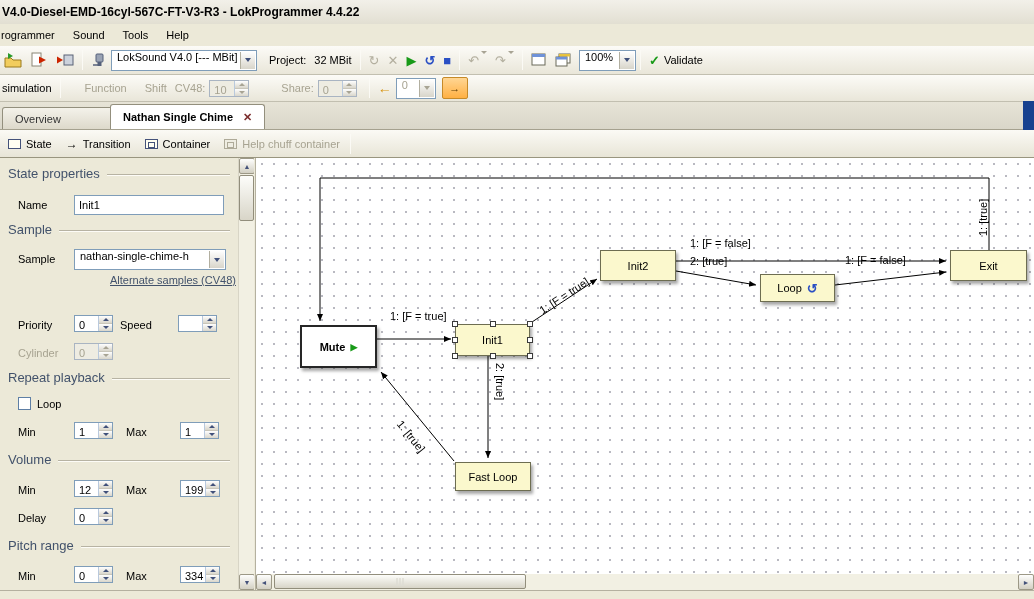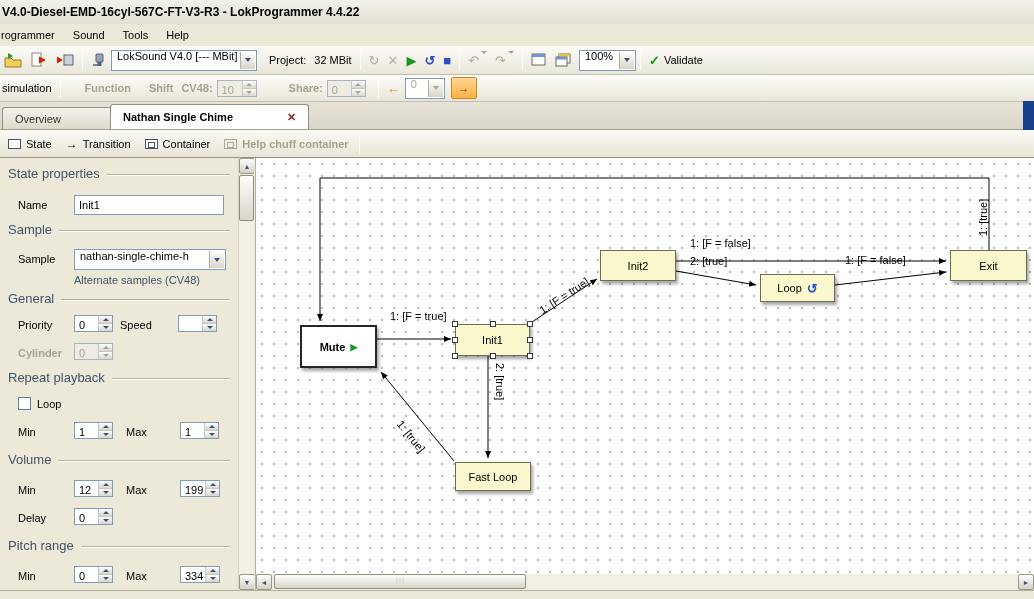"LokSound V4.0 [--- MBit]" .combo { align-items: center -> none }
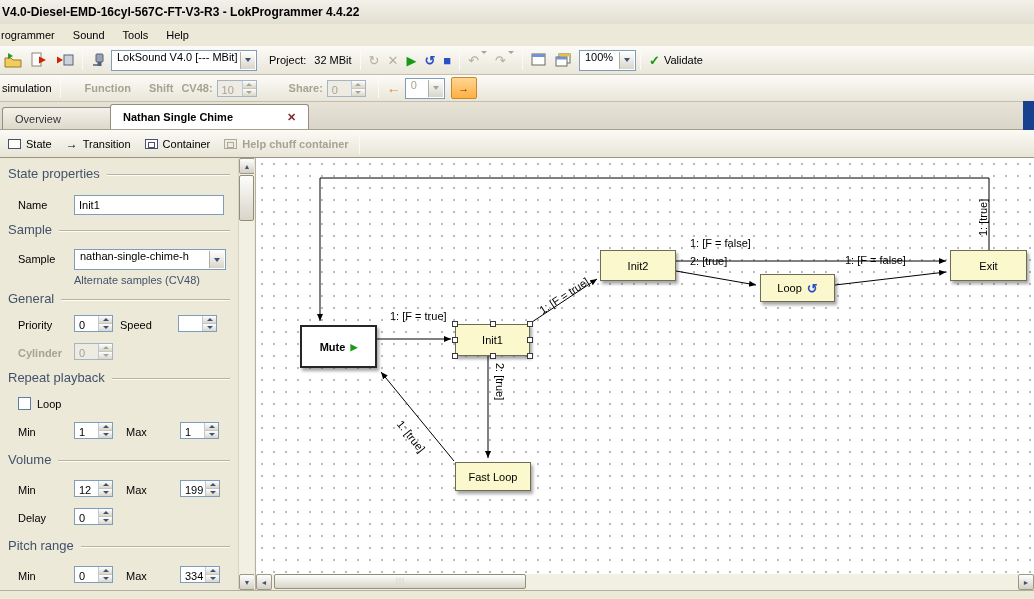"Function" .dislbl { font-weight: bold -> none }
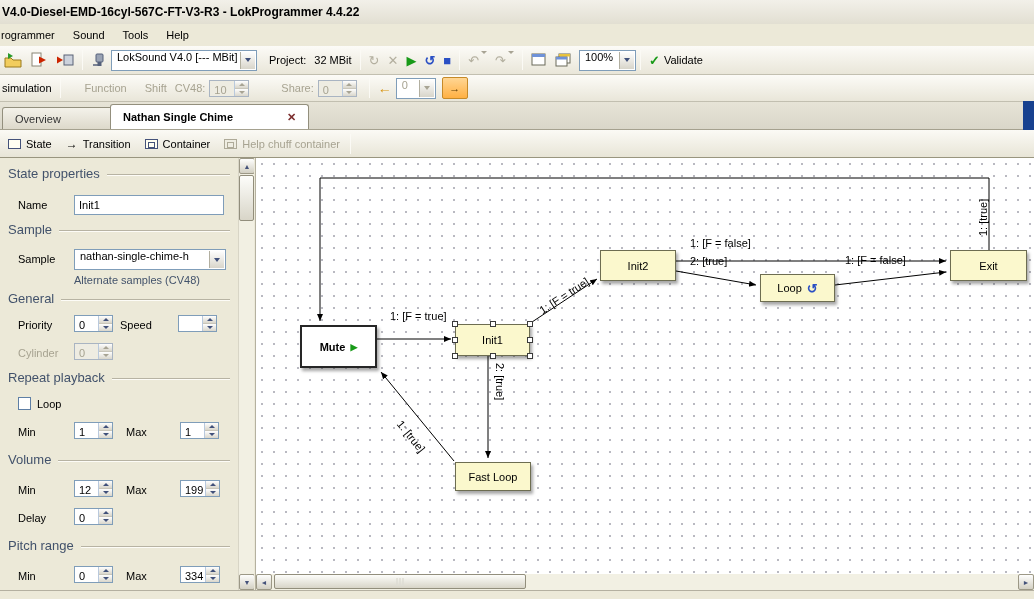"Nathan Single Chime" .tab.active { gap: 44px -> none }
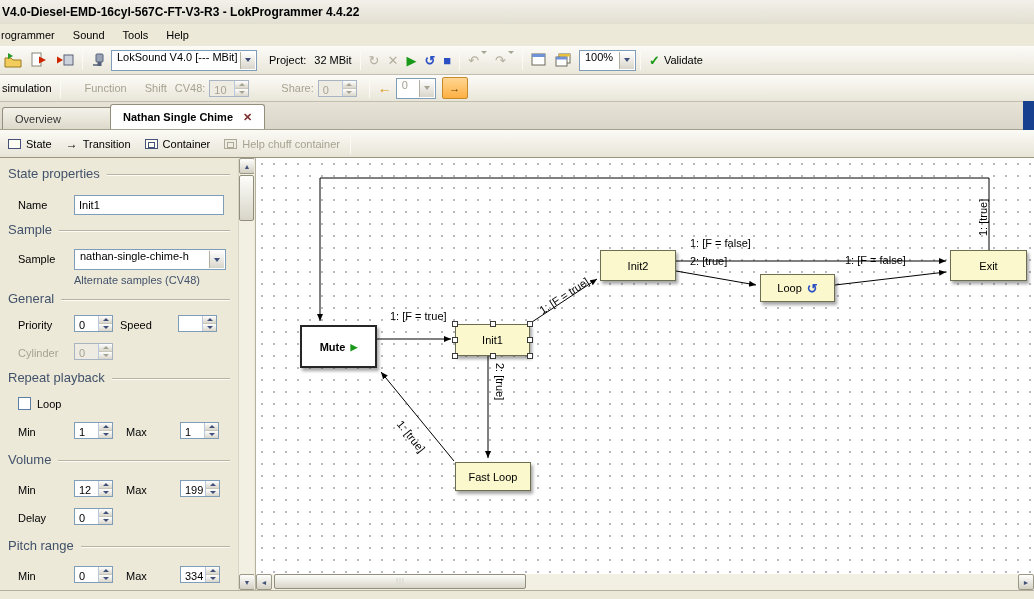"Alternate samples (CV48)" .plink { margin-left: none -> 36px; text-decoration: none -> underline }
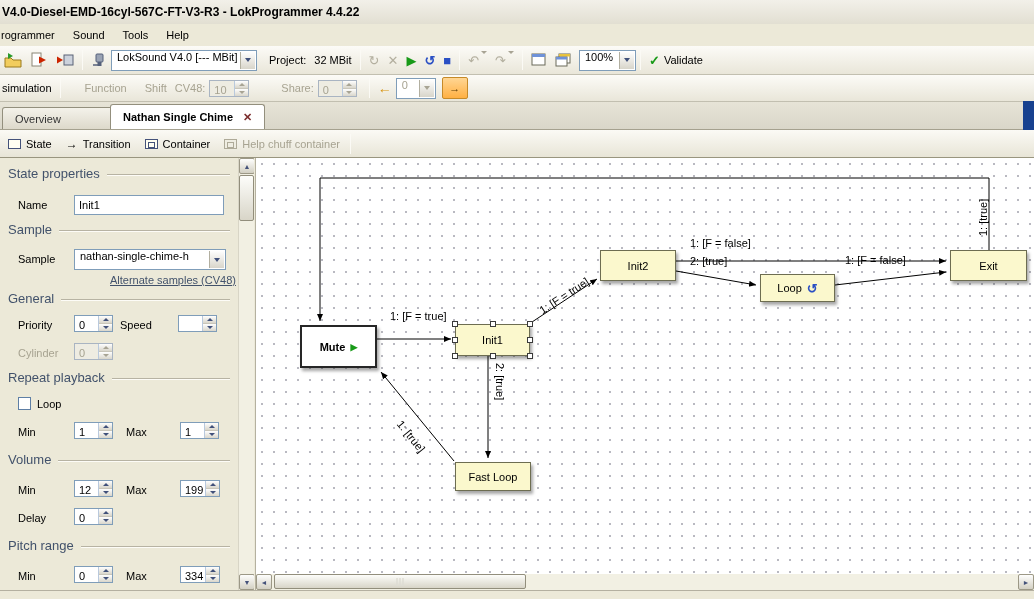"General" div.phead { html: <div> <span>General</span> <span></span> </div> -> none }
